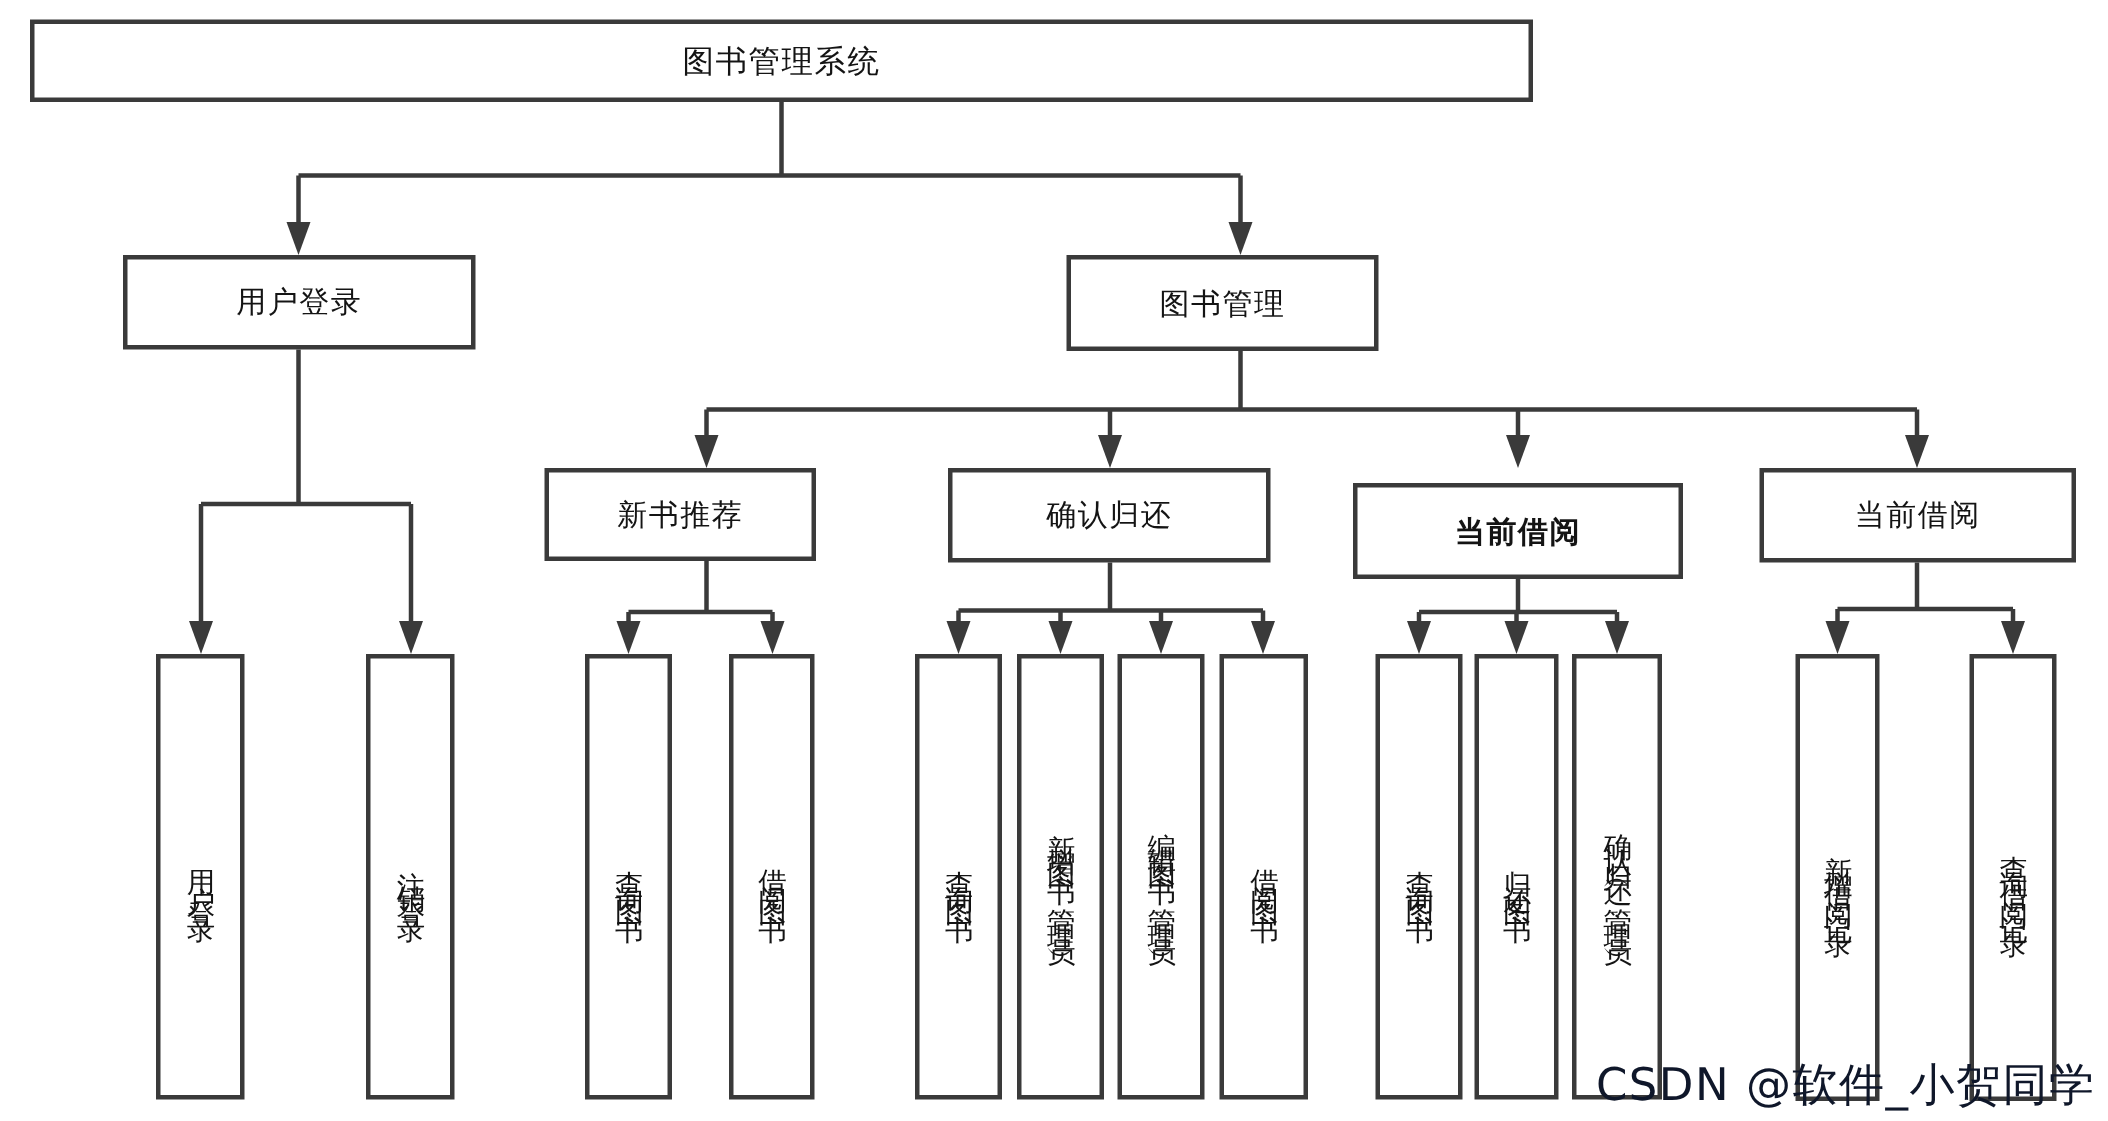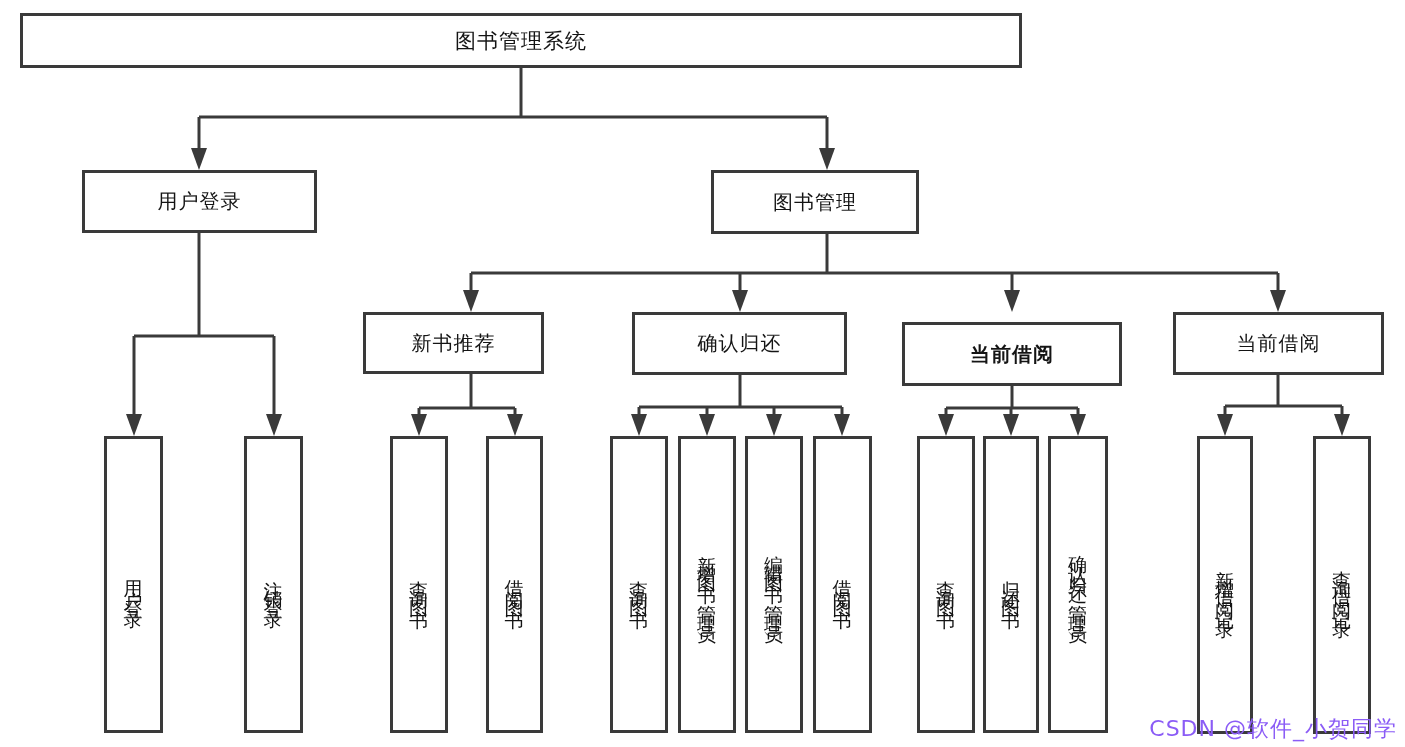"CSDN @软件_小贺同学" #watermark { color: #8b5cf6 -> #0f172a; font-size: 22px -> 30px }
